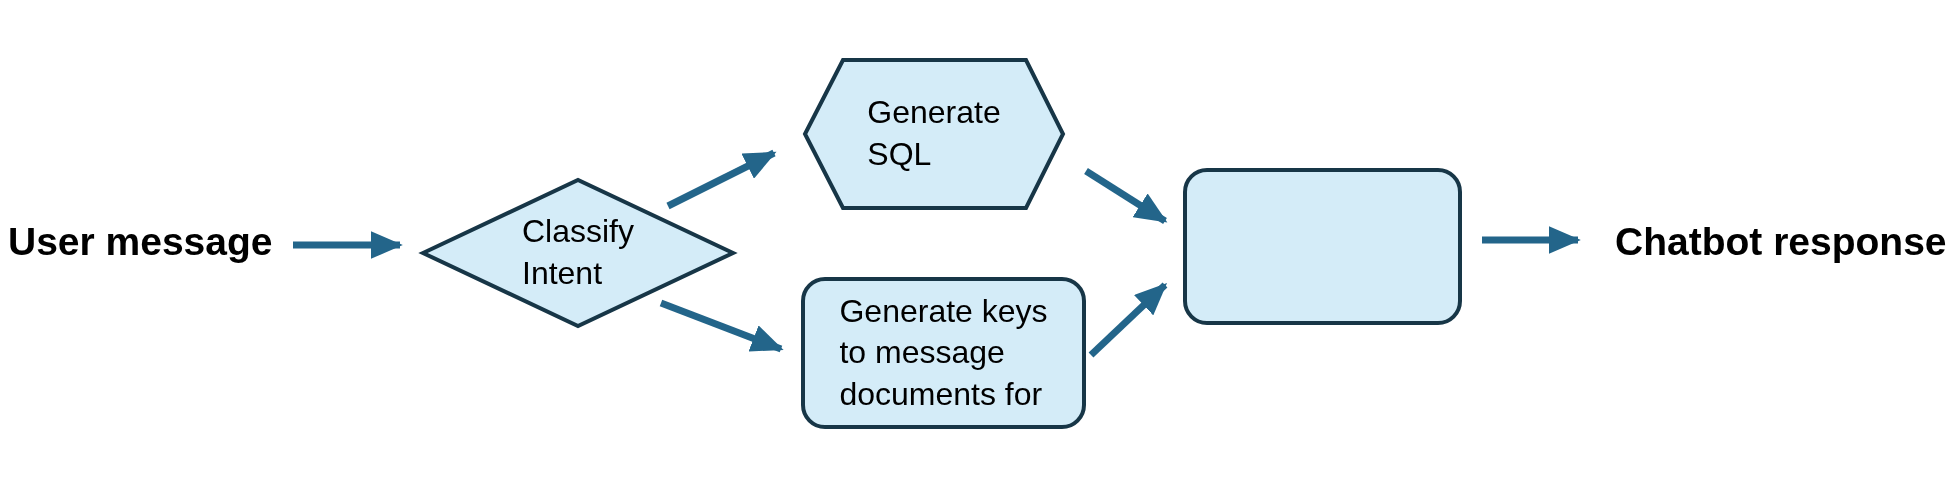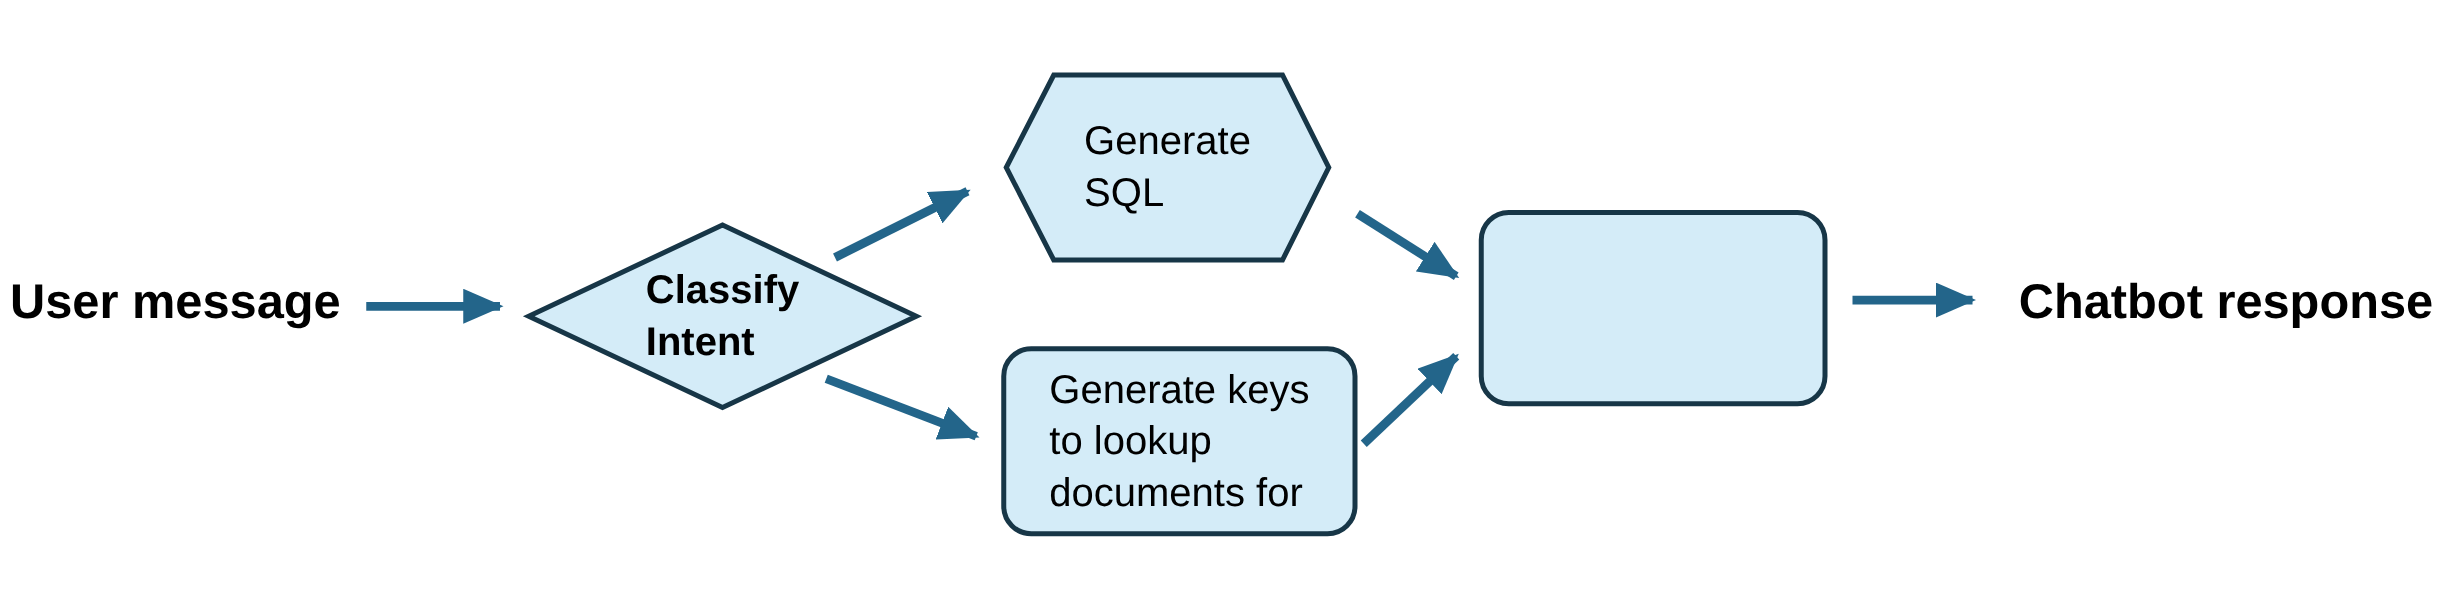"Classify" .lbl-classify { font-weight: bold -> none }
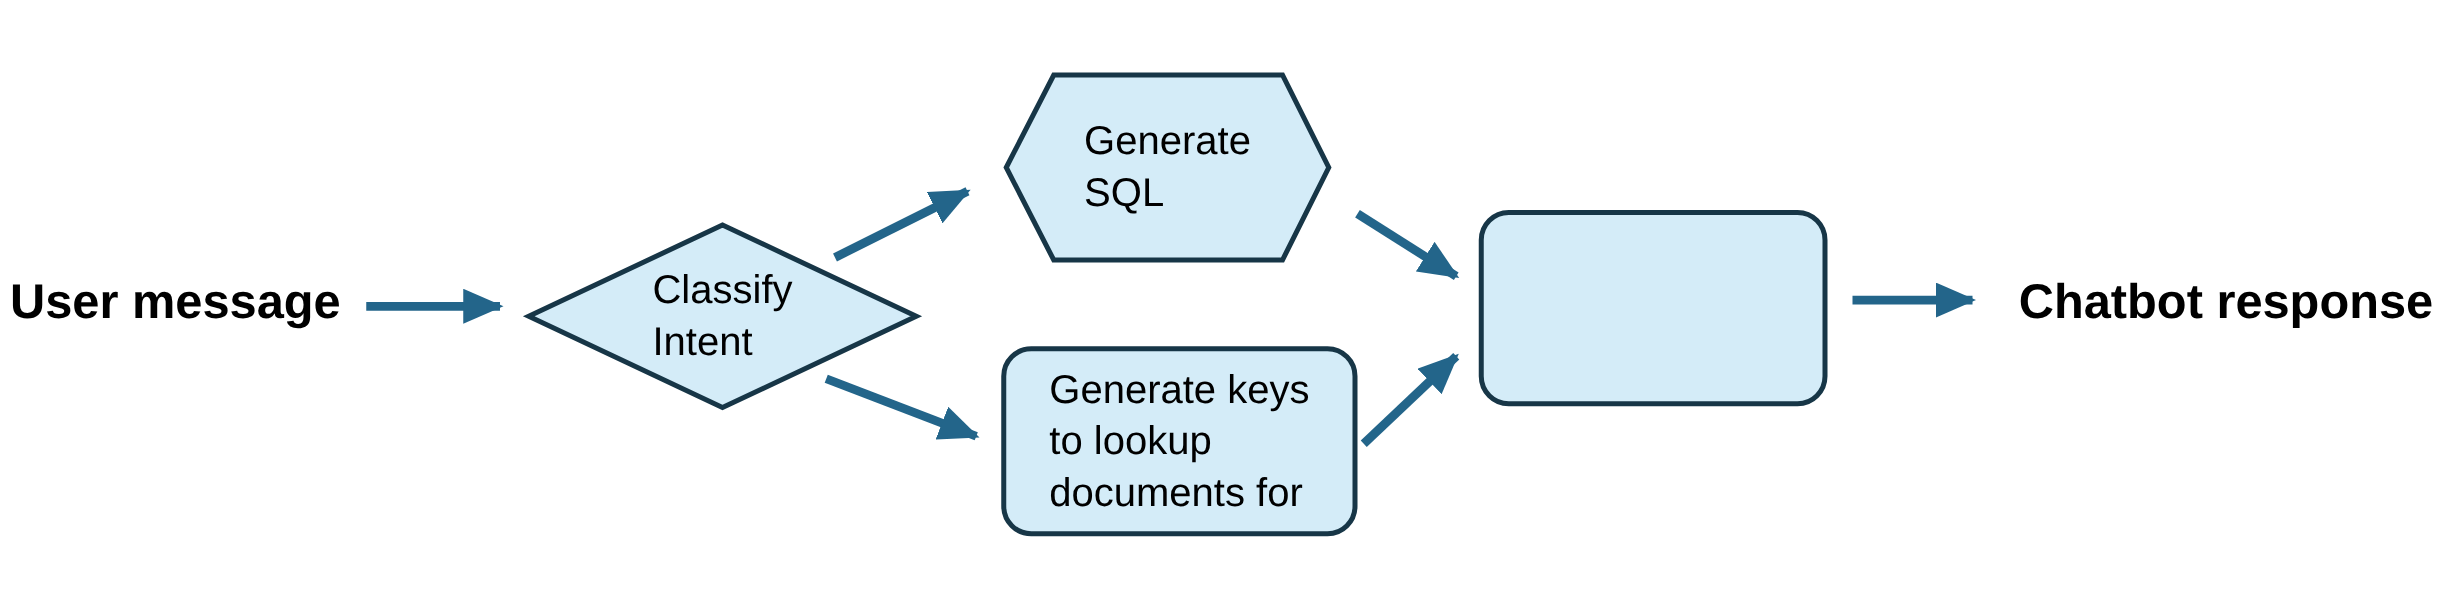"Generate keys" div.node-label { text: lookup -> message }
